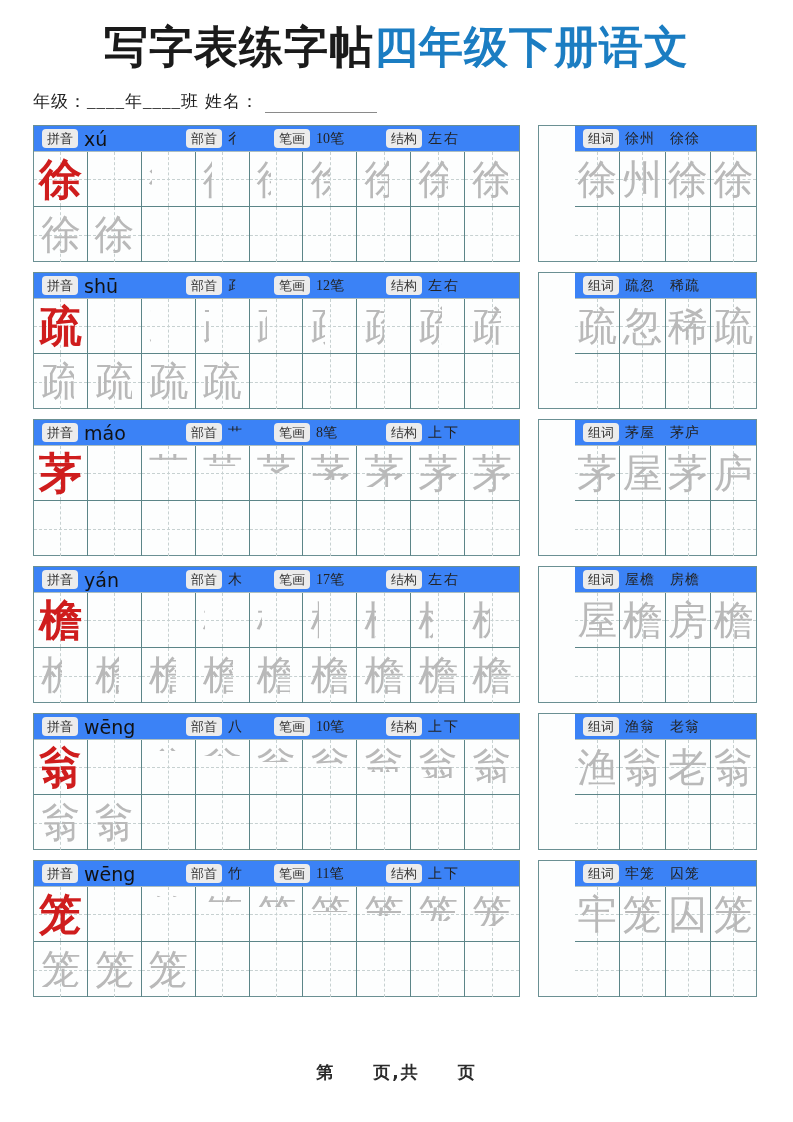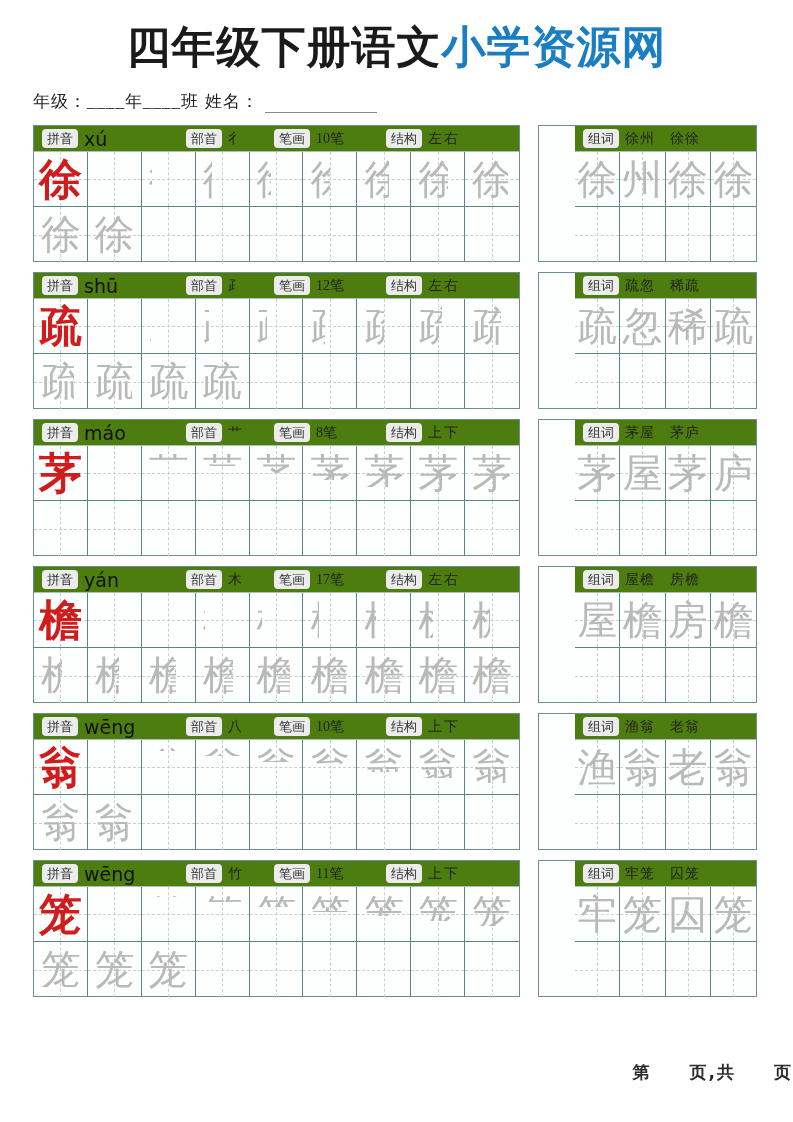"四年级下册语文" span { text: 四年级下册语文 -> 写字表练字帖 }
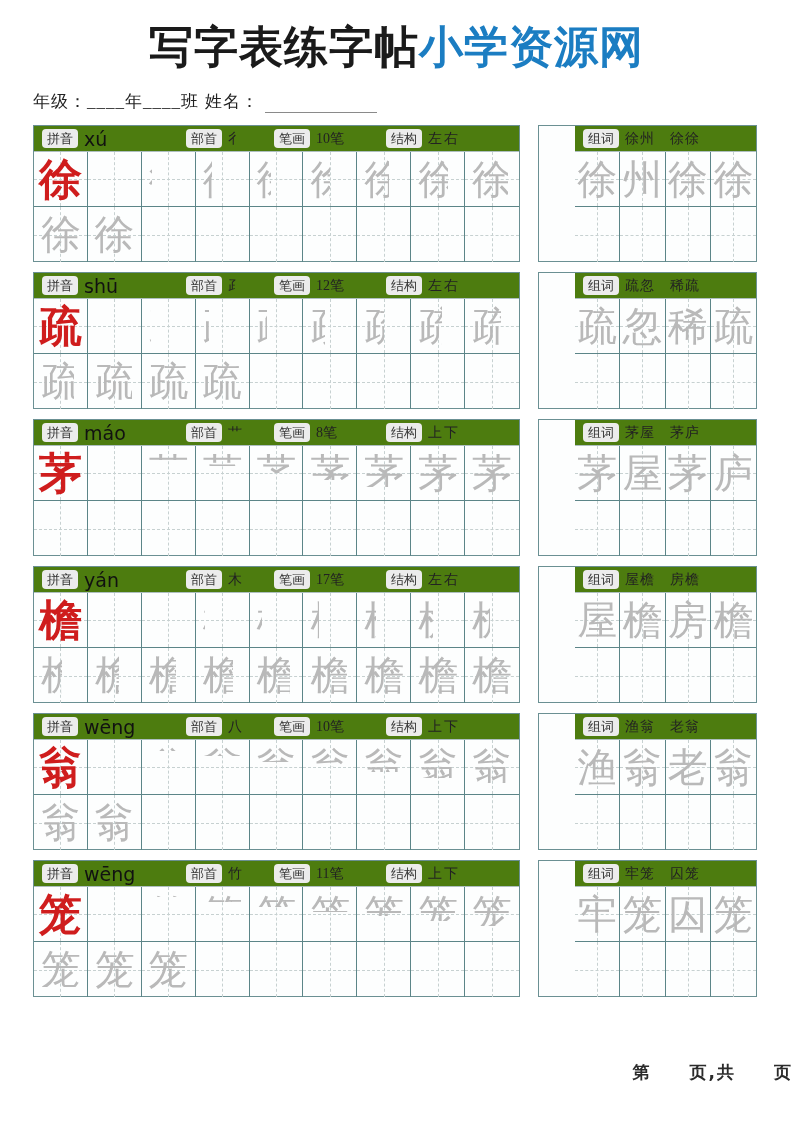"小学资源网" span.t-blue { text: 小学资源网 -> 四年级下册语文 }
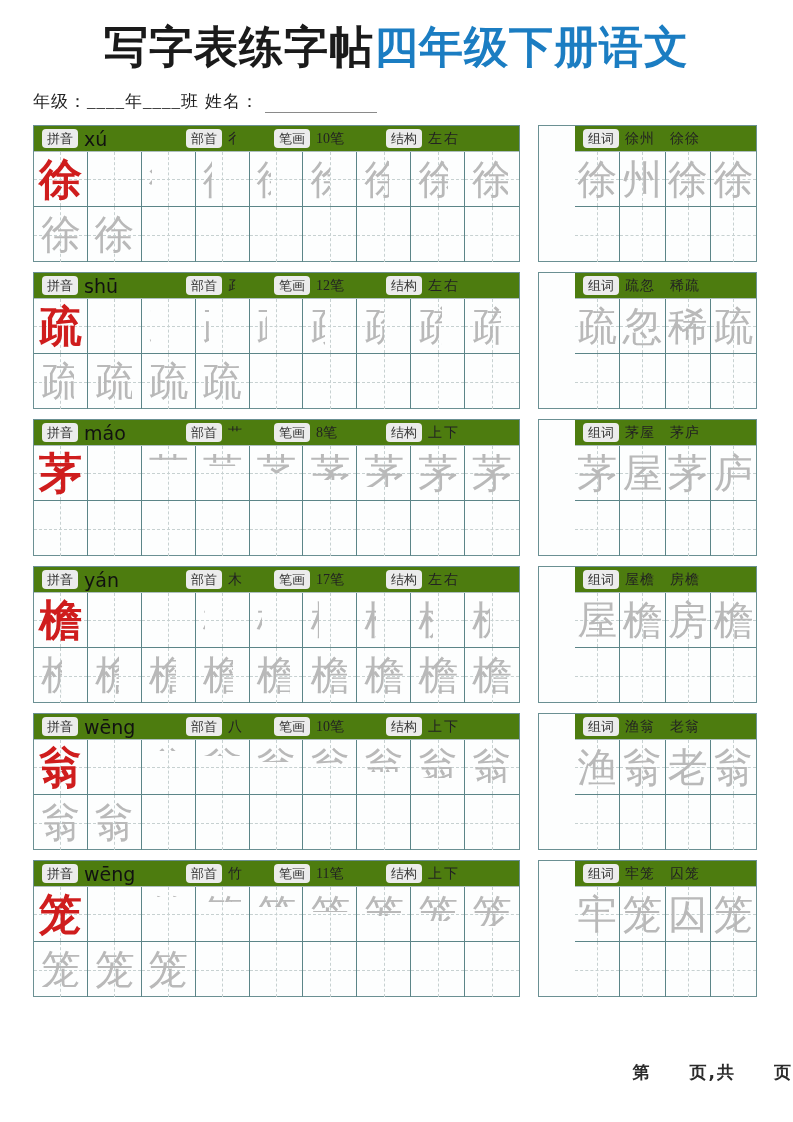"拼音" .box-header { background: #4d7c0f -> #3b82f6 }
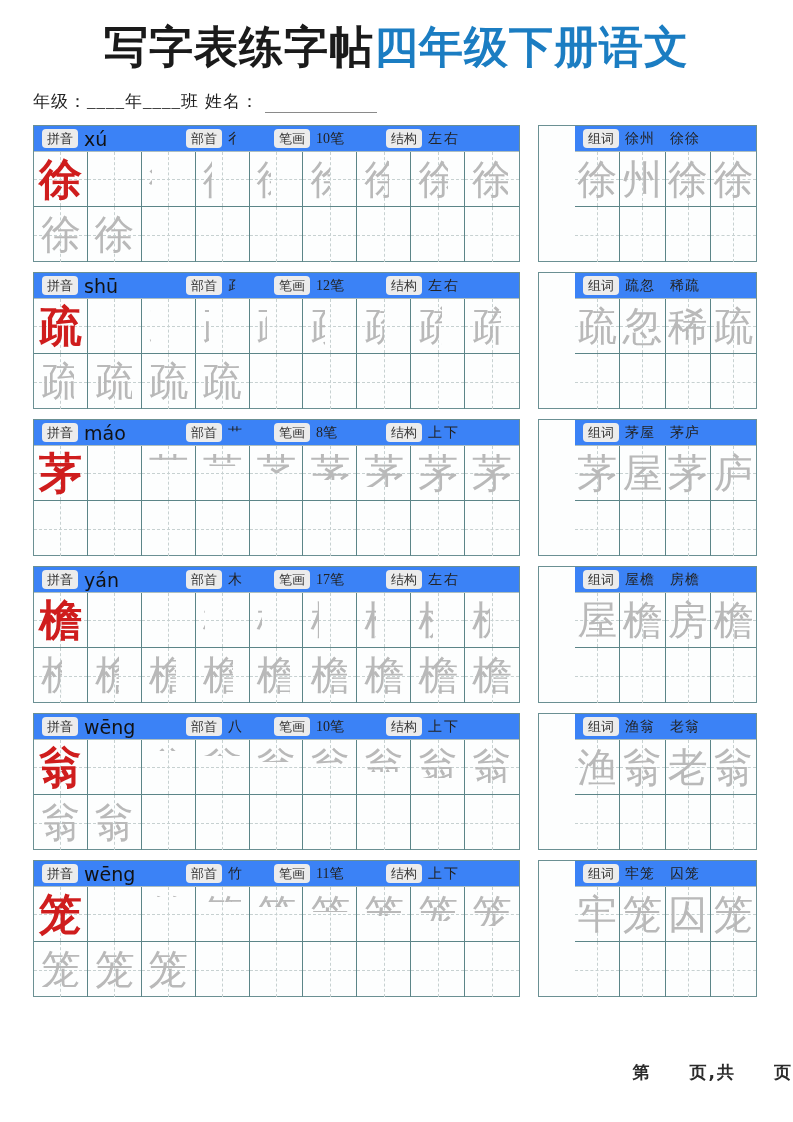"第 页,共 页" .footer { text-align: right -> center }
